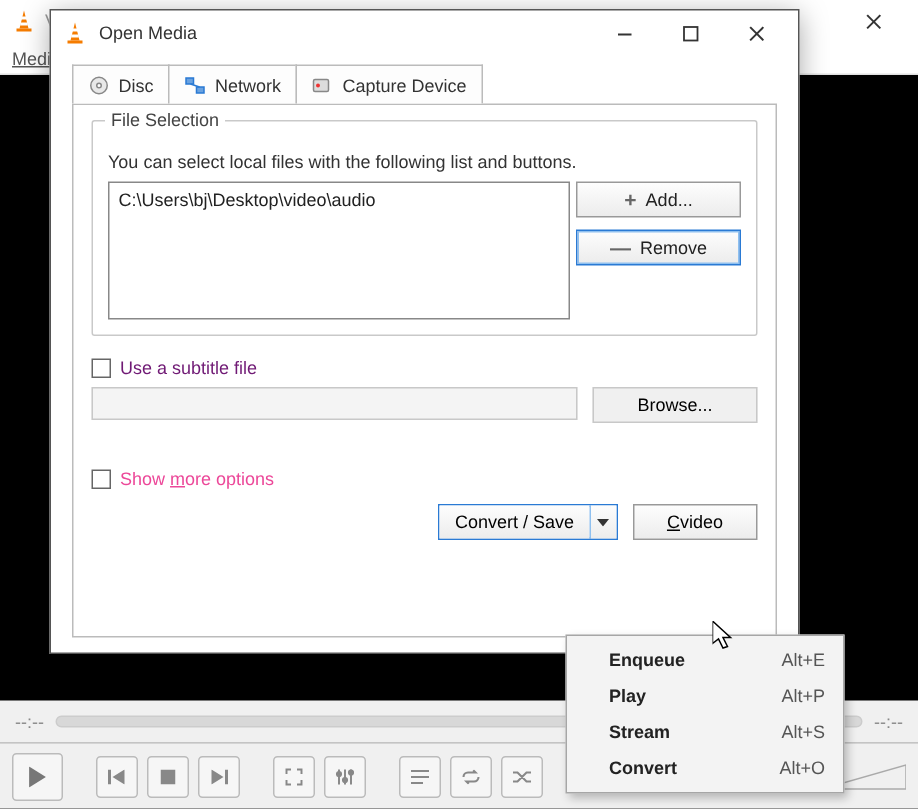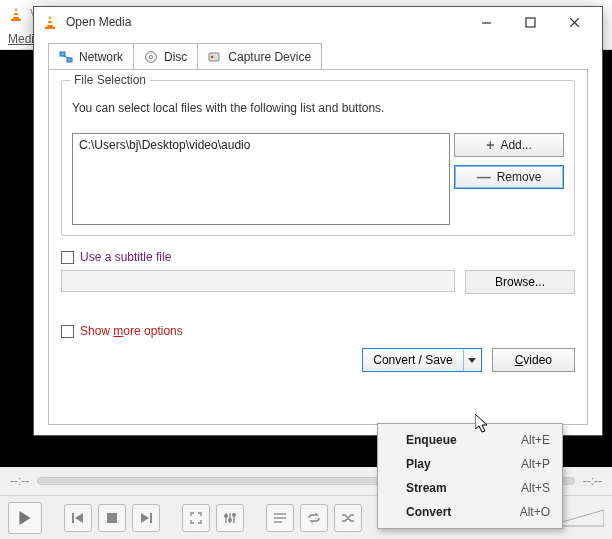"Open Media" .dialog { width: 570px -> 500px }
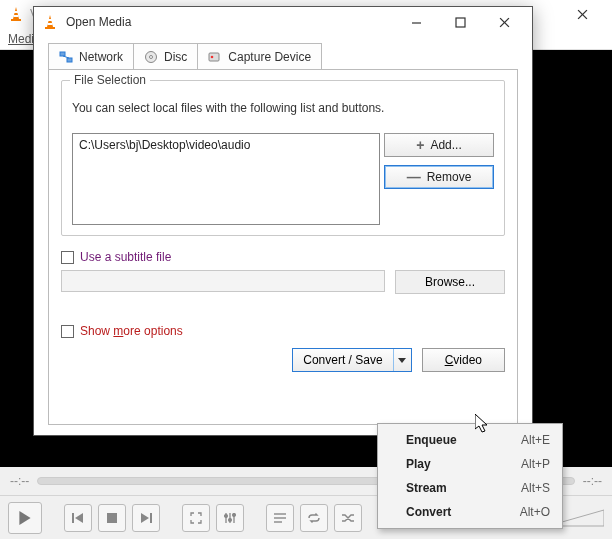"Network" div.tab { order: before "Disc" -> after "Disc" }
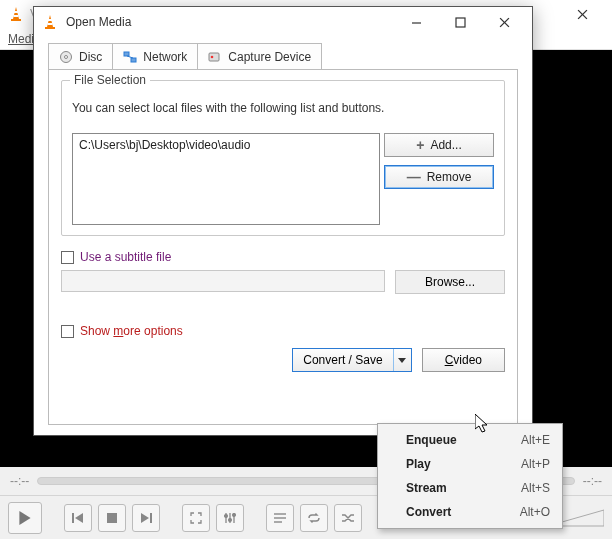"You can select local files" .help-text { margin-bottom: 18px -> 6px }
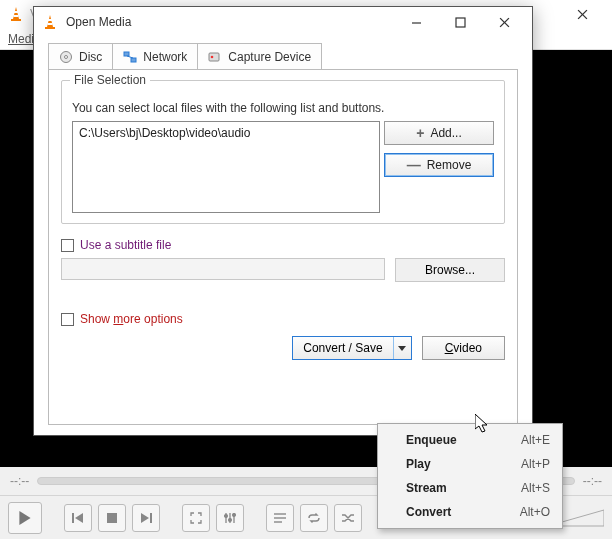"Show more options" .more-row { color: #b91c1c -> #ec4899 }
